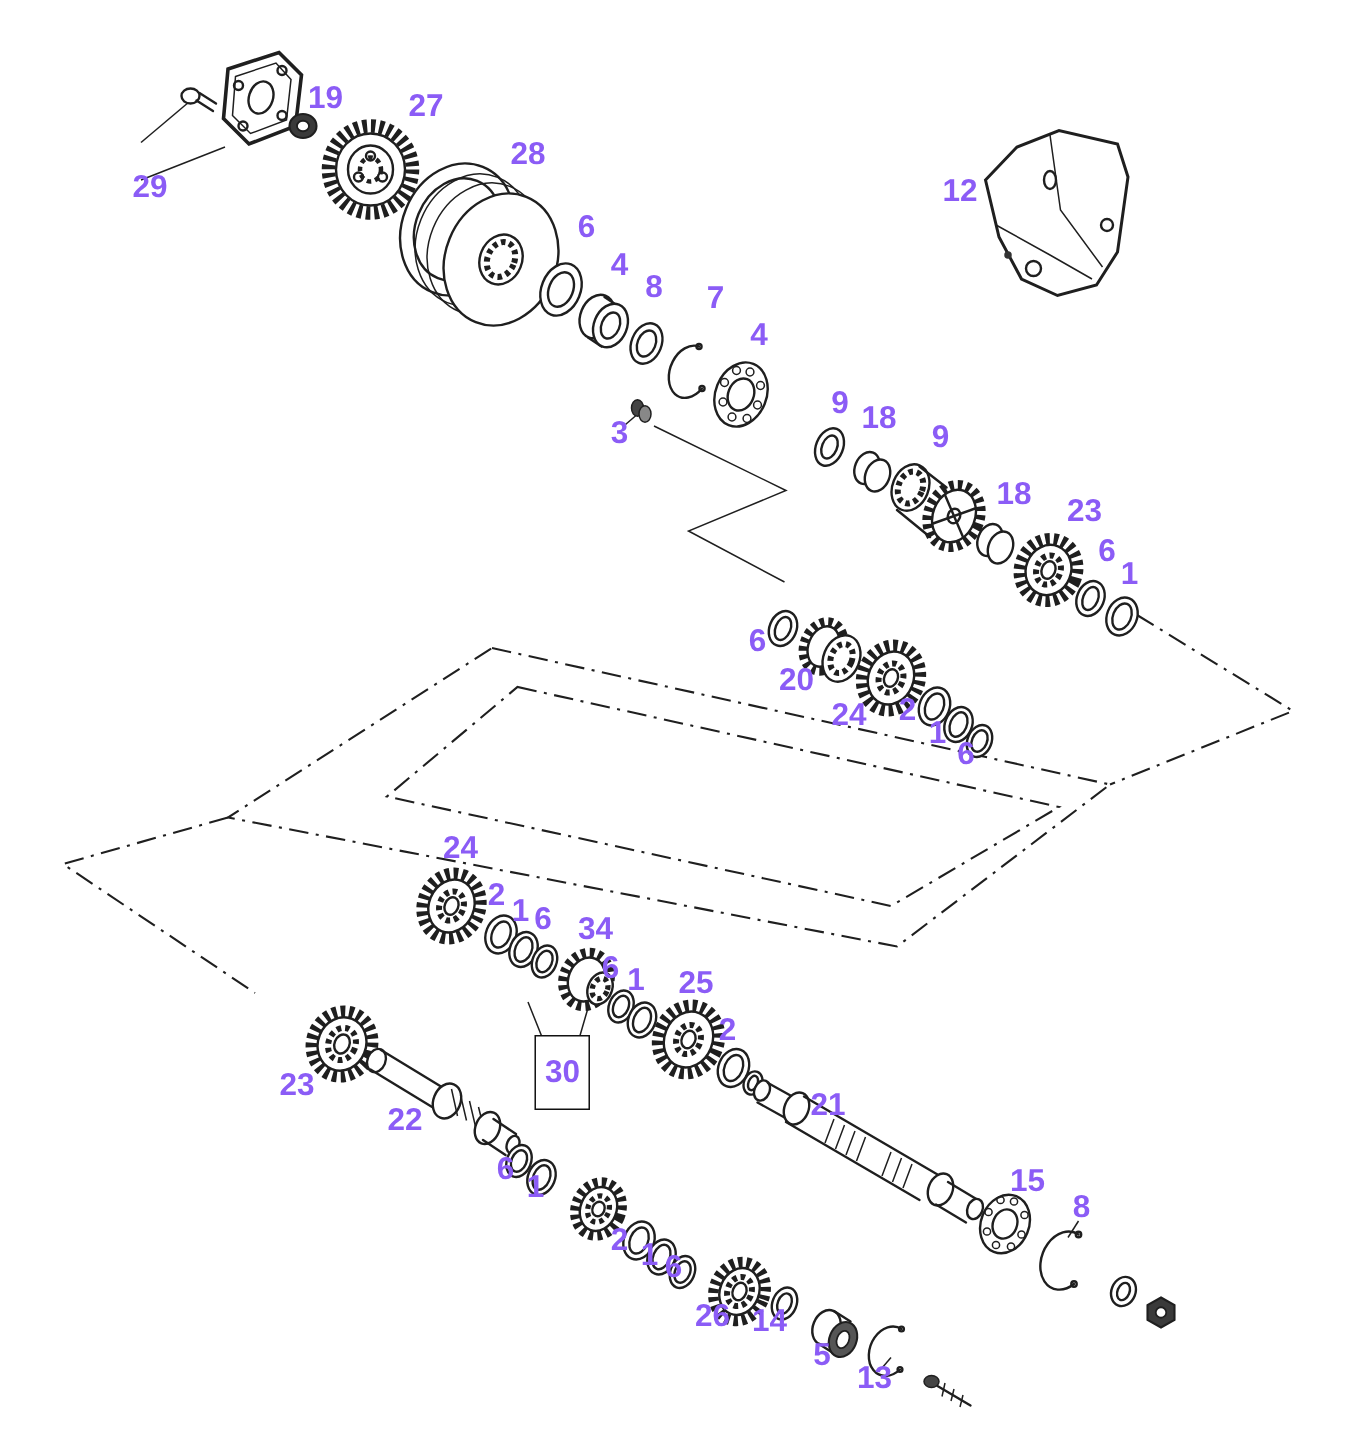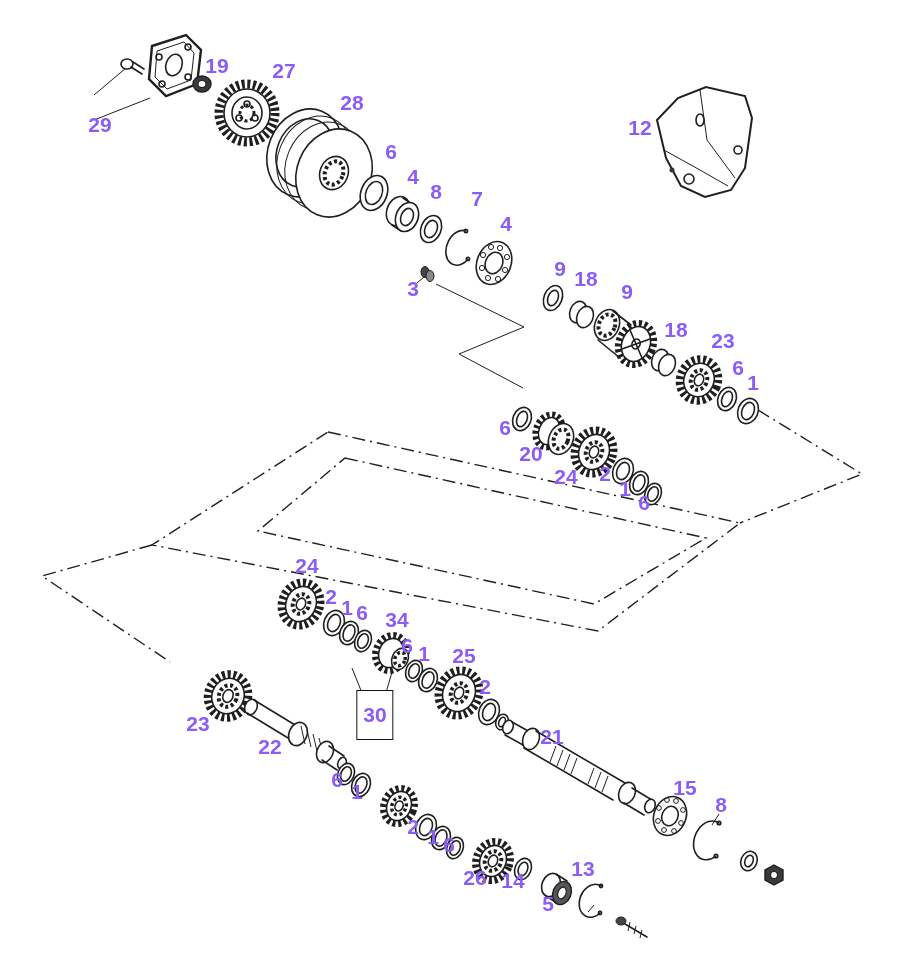"13" div.co { top: 869px -> 919px }
